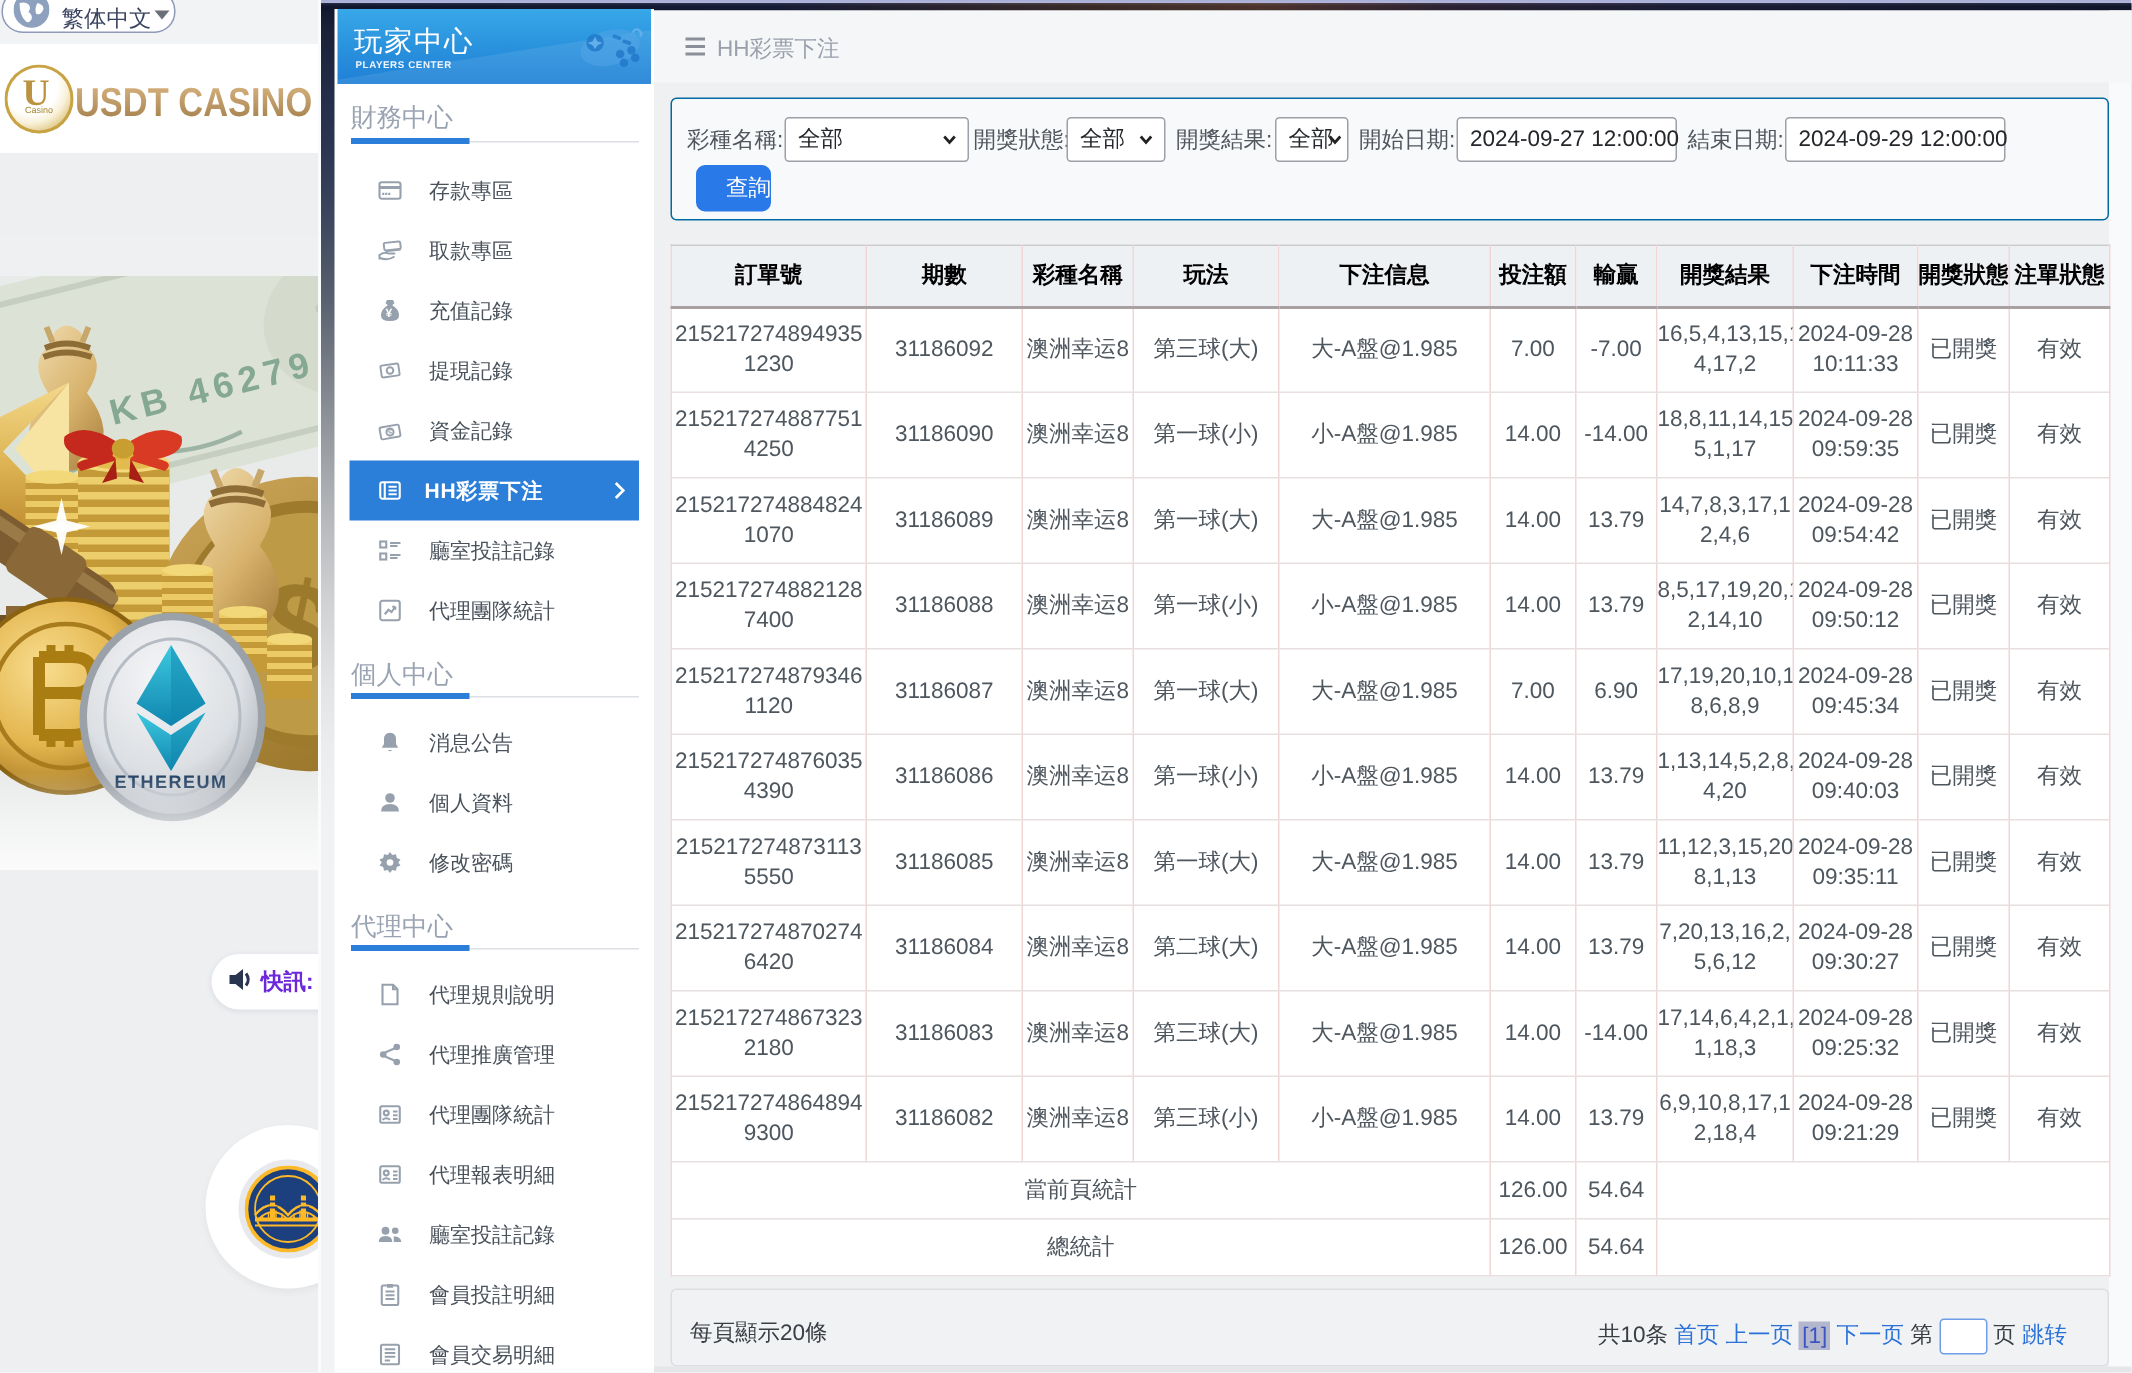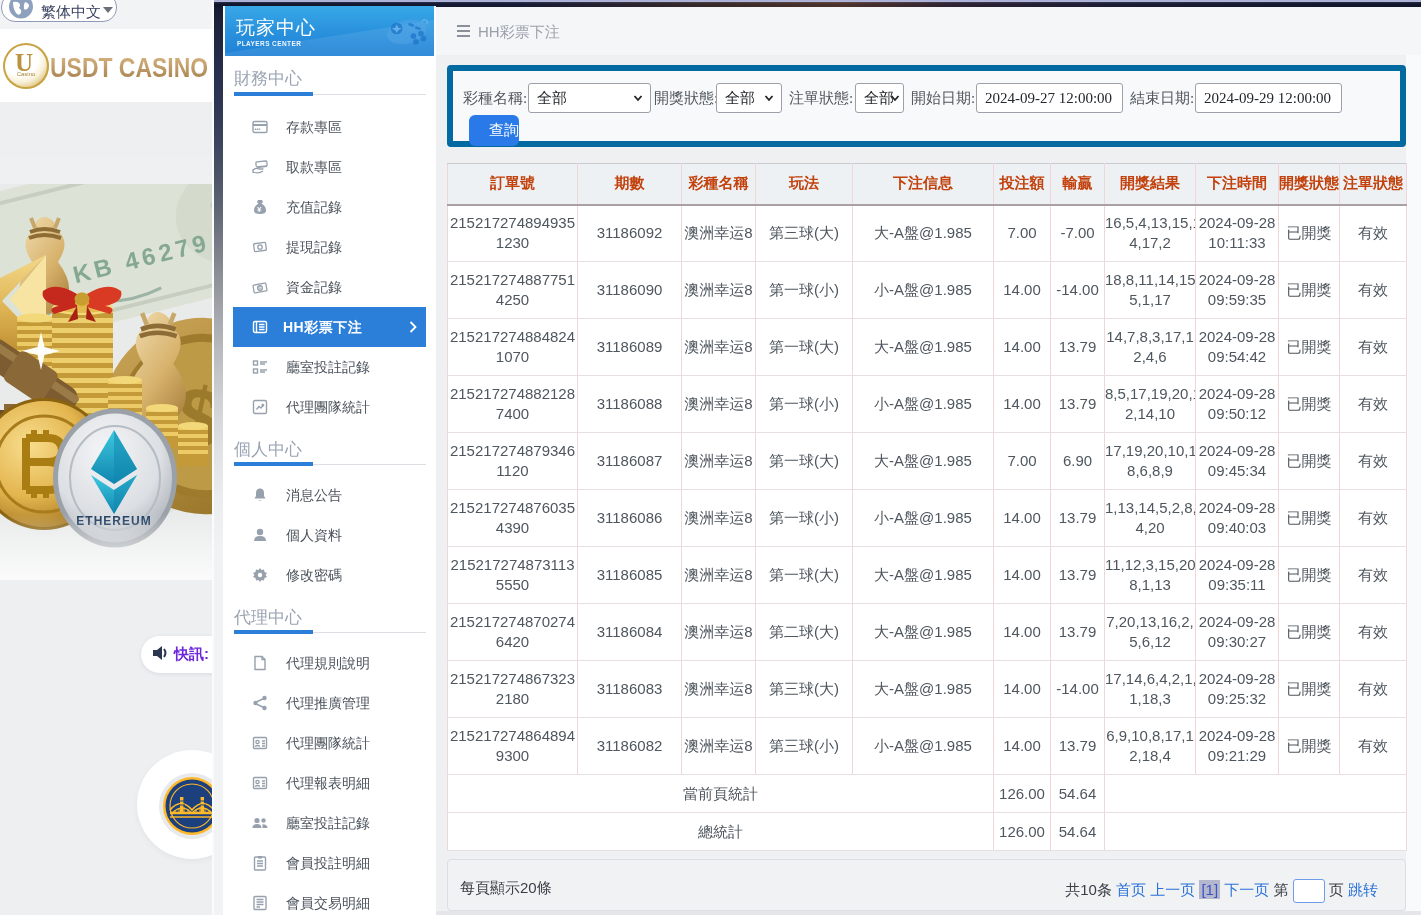"彩種名稱:" .filter { border: 6px solid #0369a1 -> 1px solid #0369a1; font-family: Liberation Serif, serif -> none }
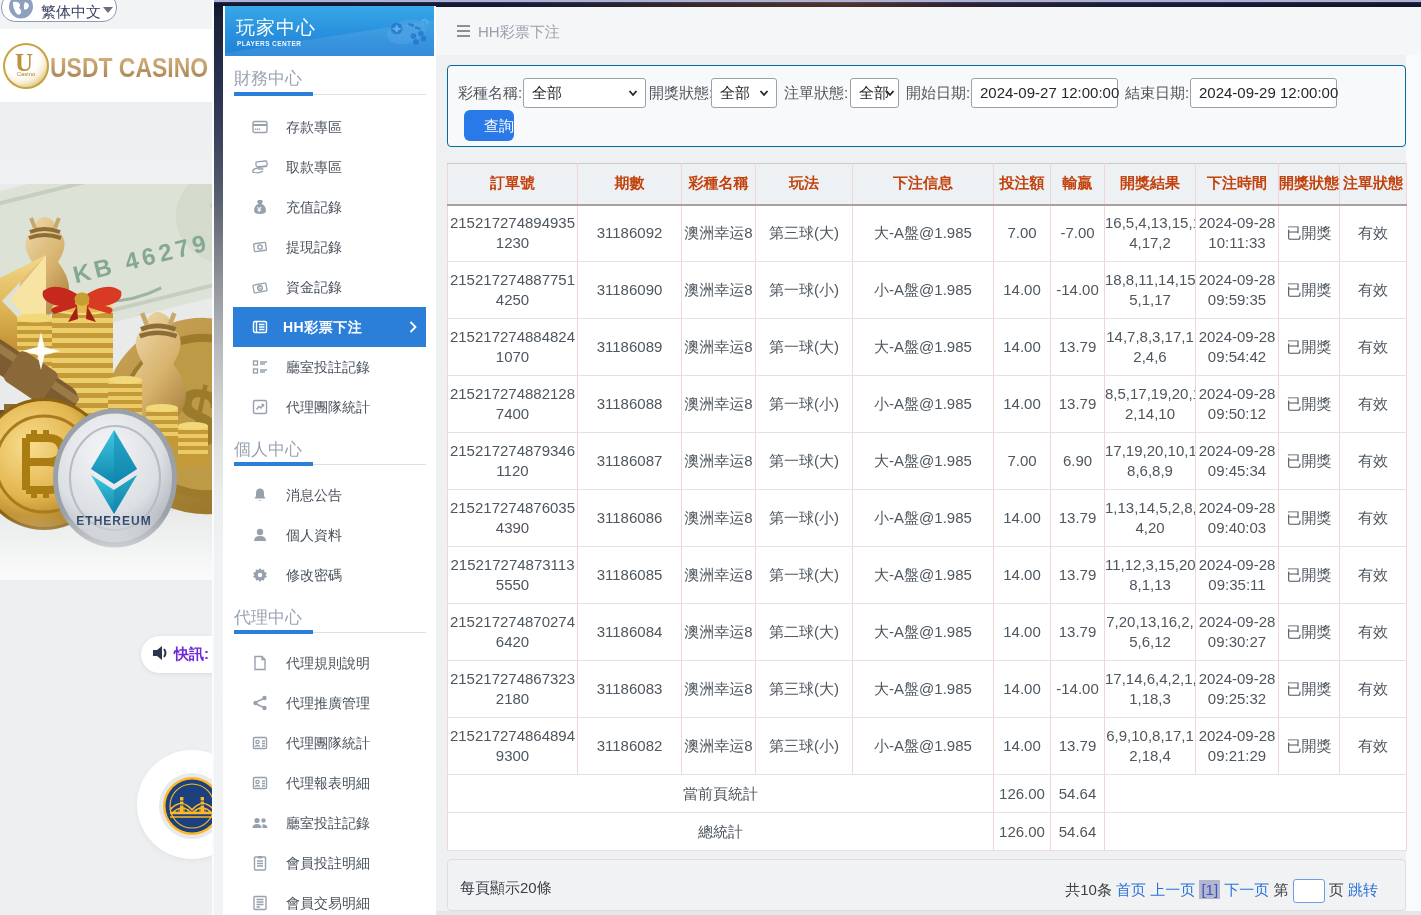"注單狀態:" span.flabel { text: 注單狀態 -> 開獎結果 }
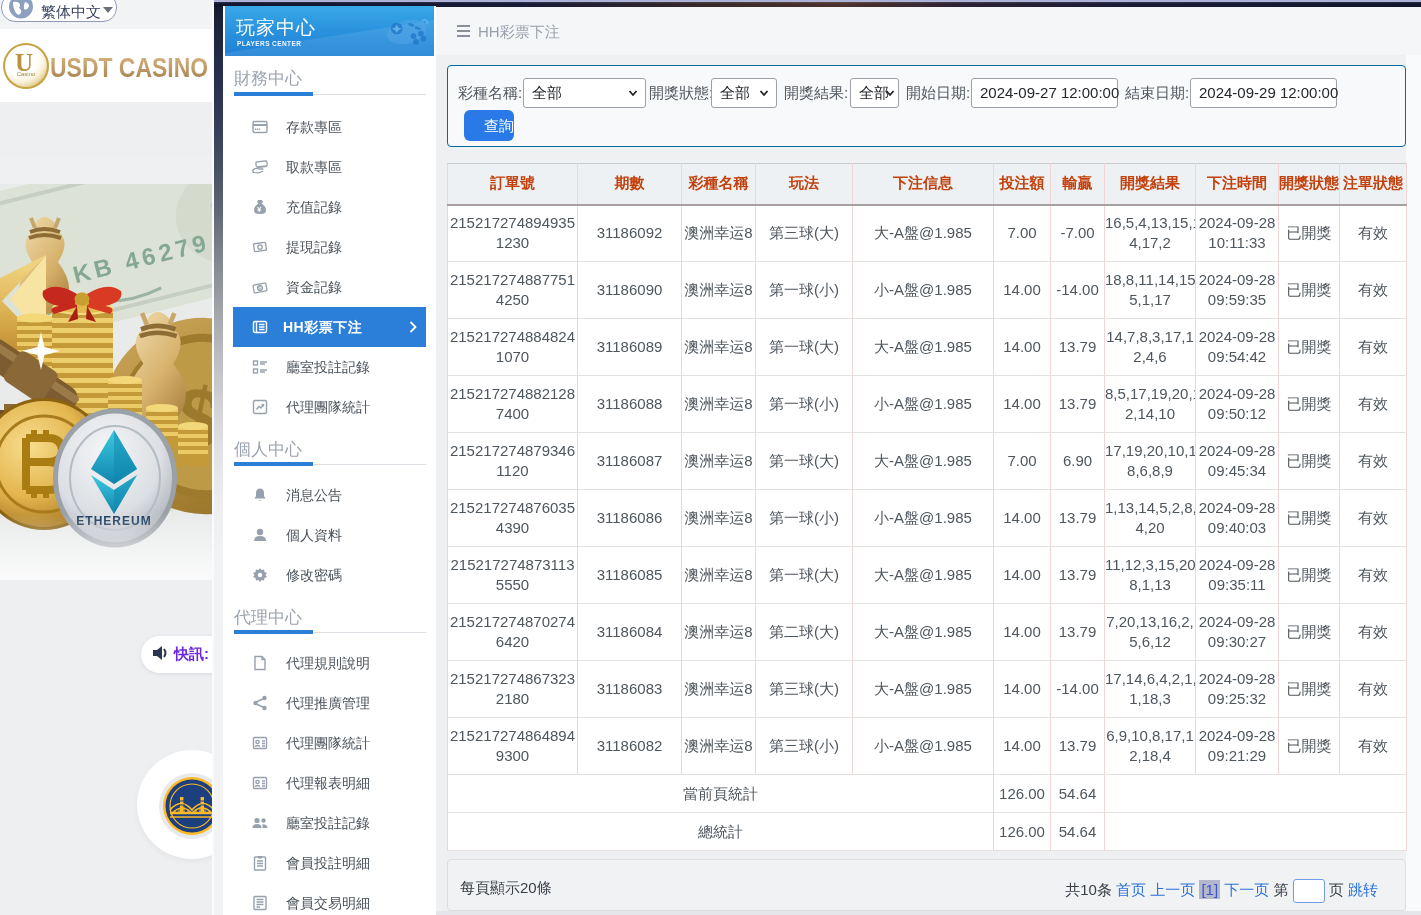"訂單號" table.dt th { color: #c2410c -> #000000 }
